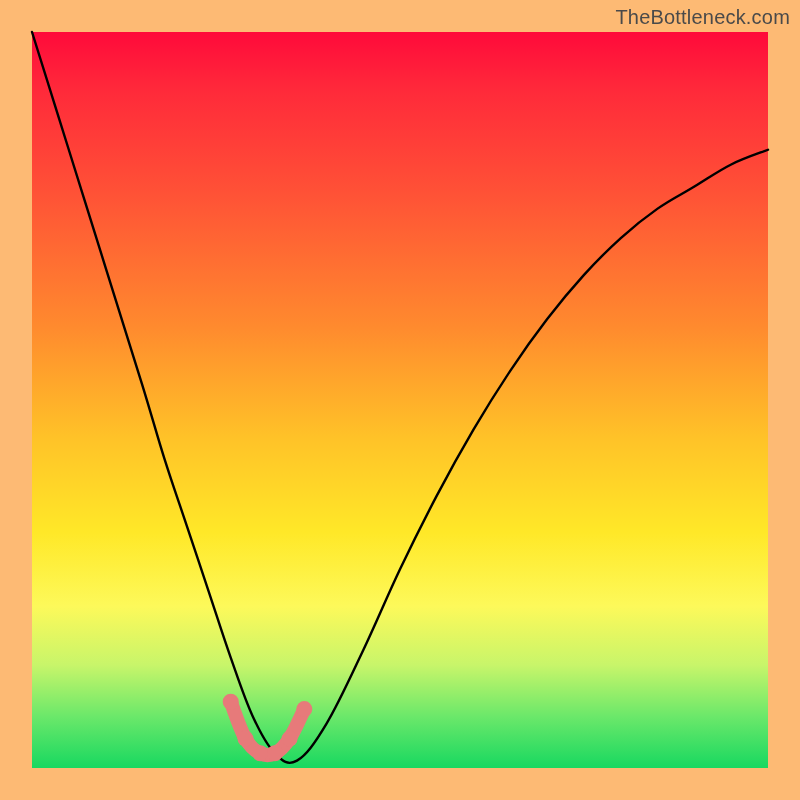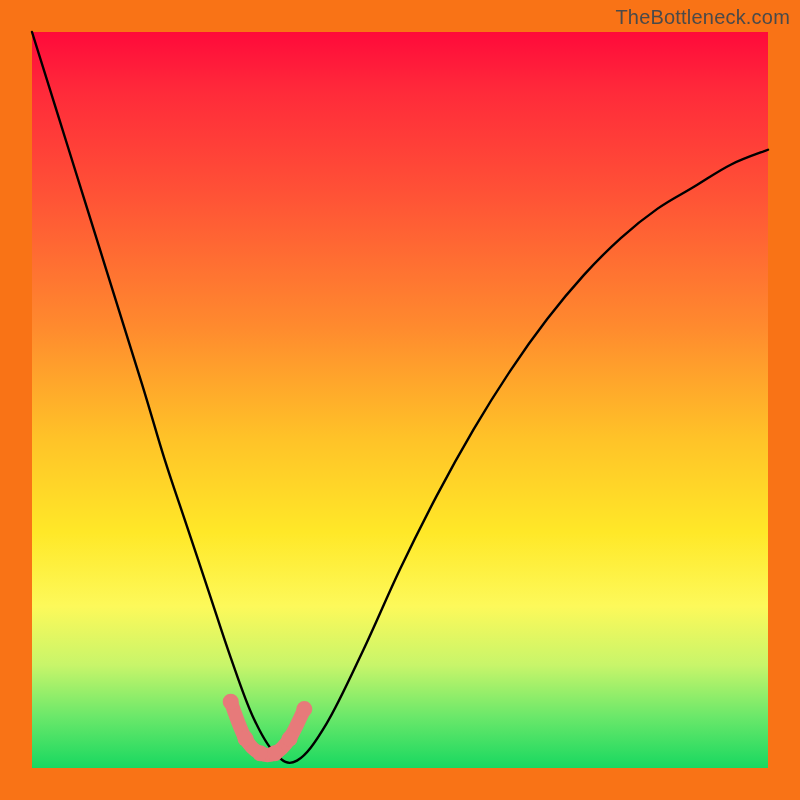"TheBottleneck.com" .frame { background: #f97316 -> #fdba74 }
